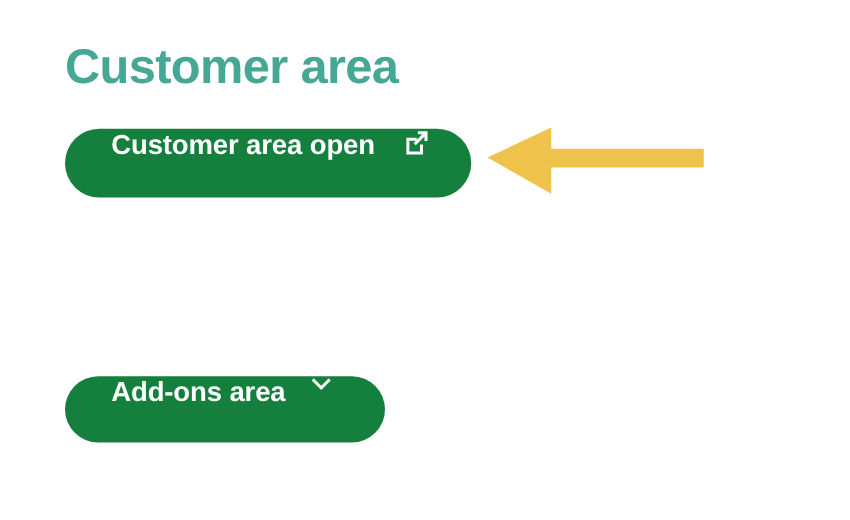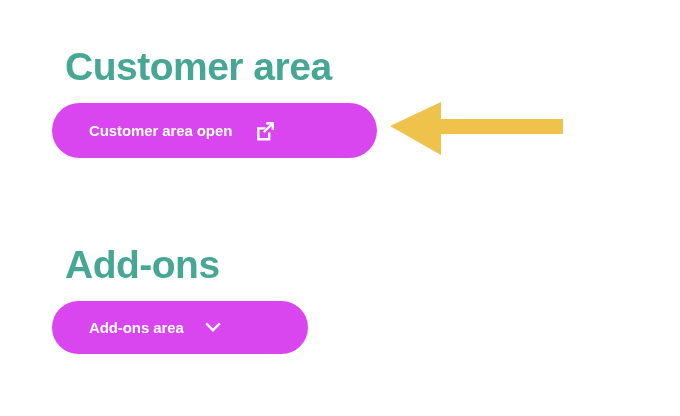"Customer area" .section-heading { margin: 13px -> 0 }
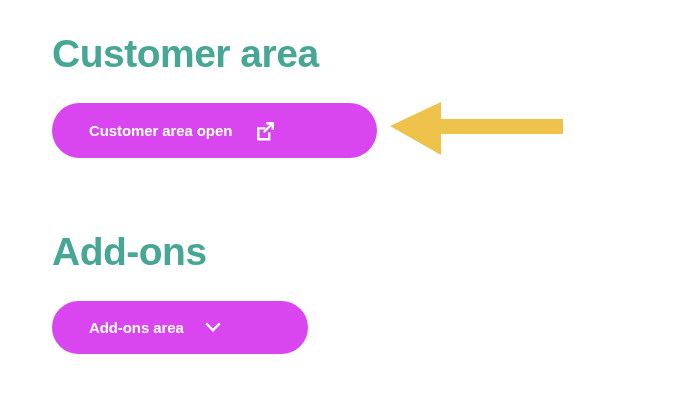"Customer area open" .pill-button { align-items: center -> none; background: #d946ef -> #15803d; font-size: 15px -> 22px }
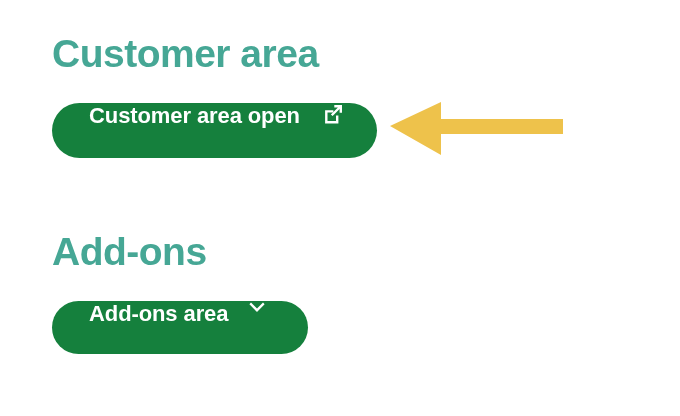"Add-ons" h1.section-heading { html: <h1>Add-ons</h1> -> none }
